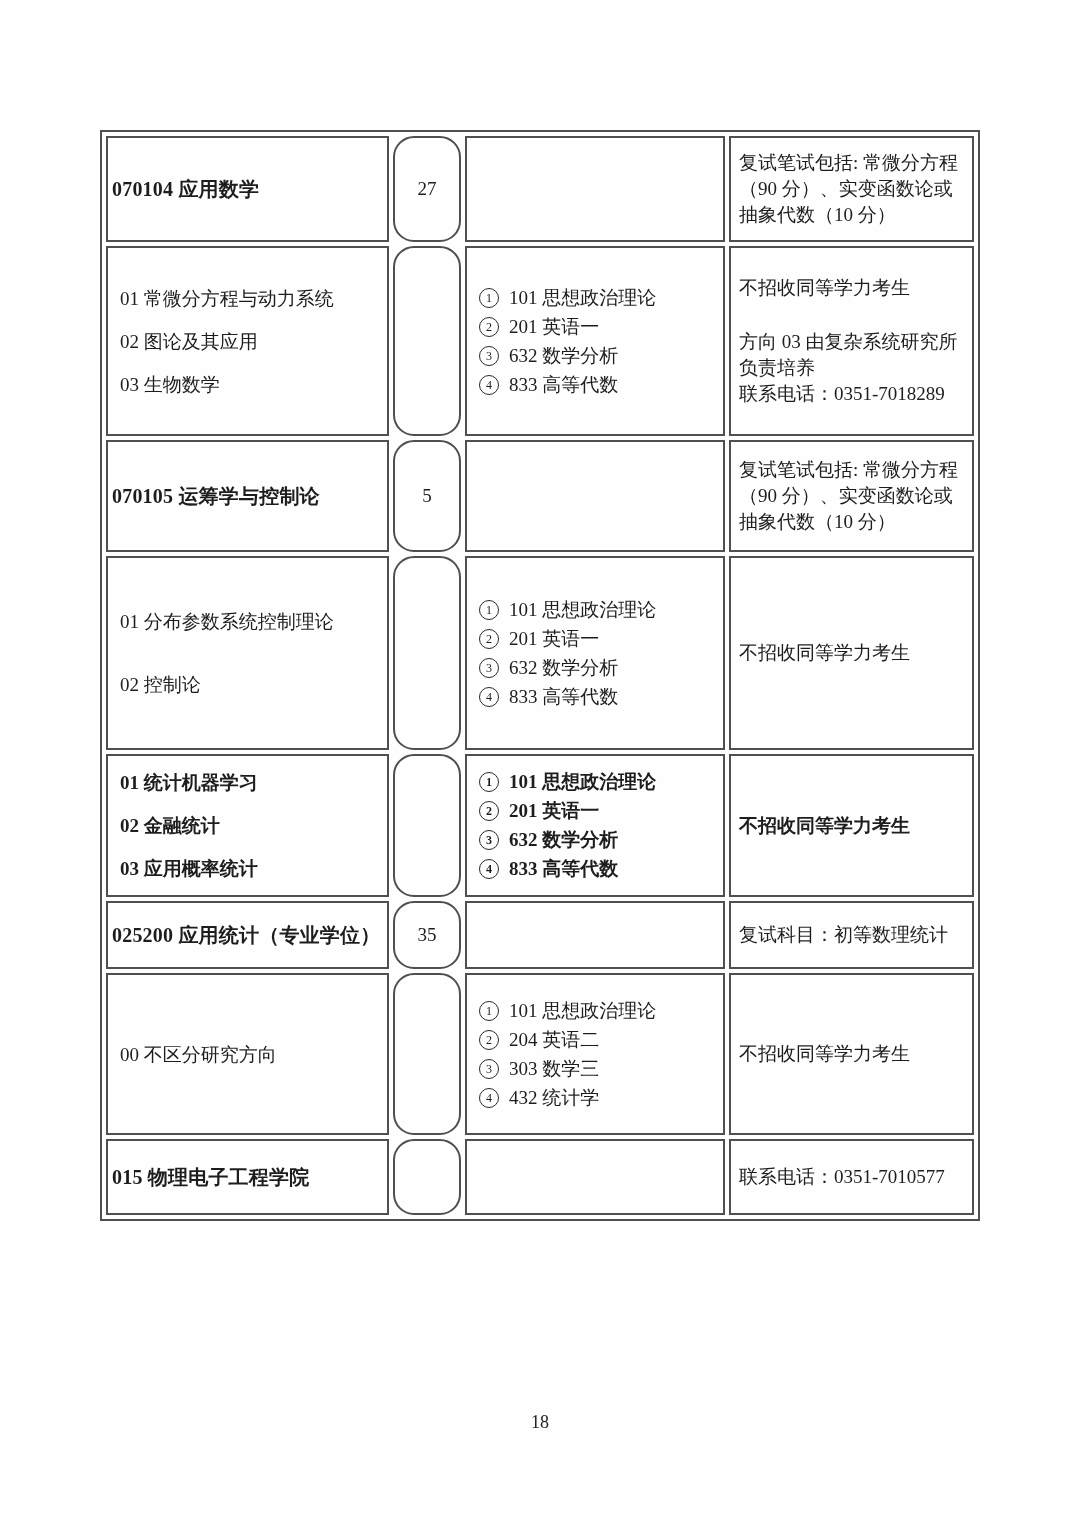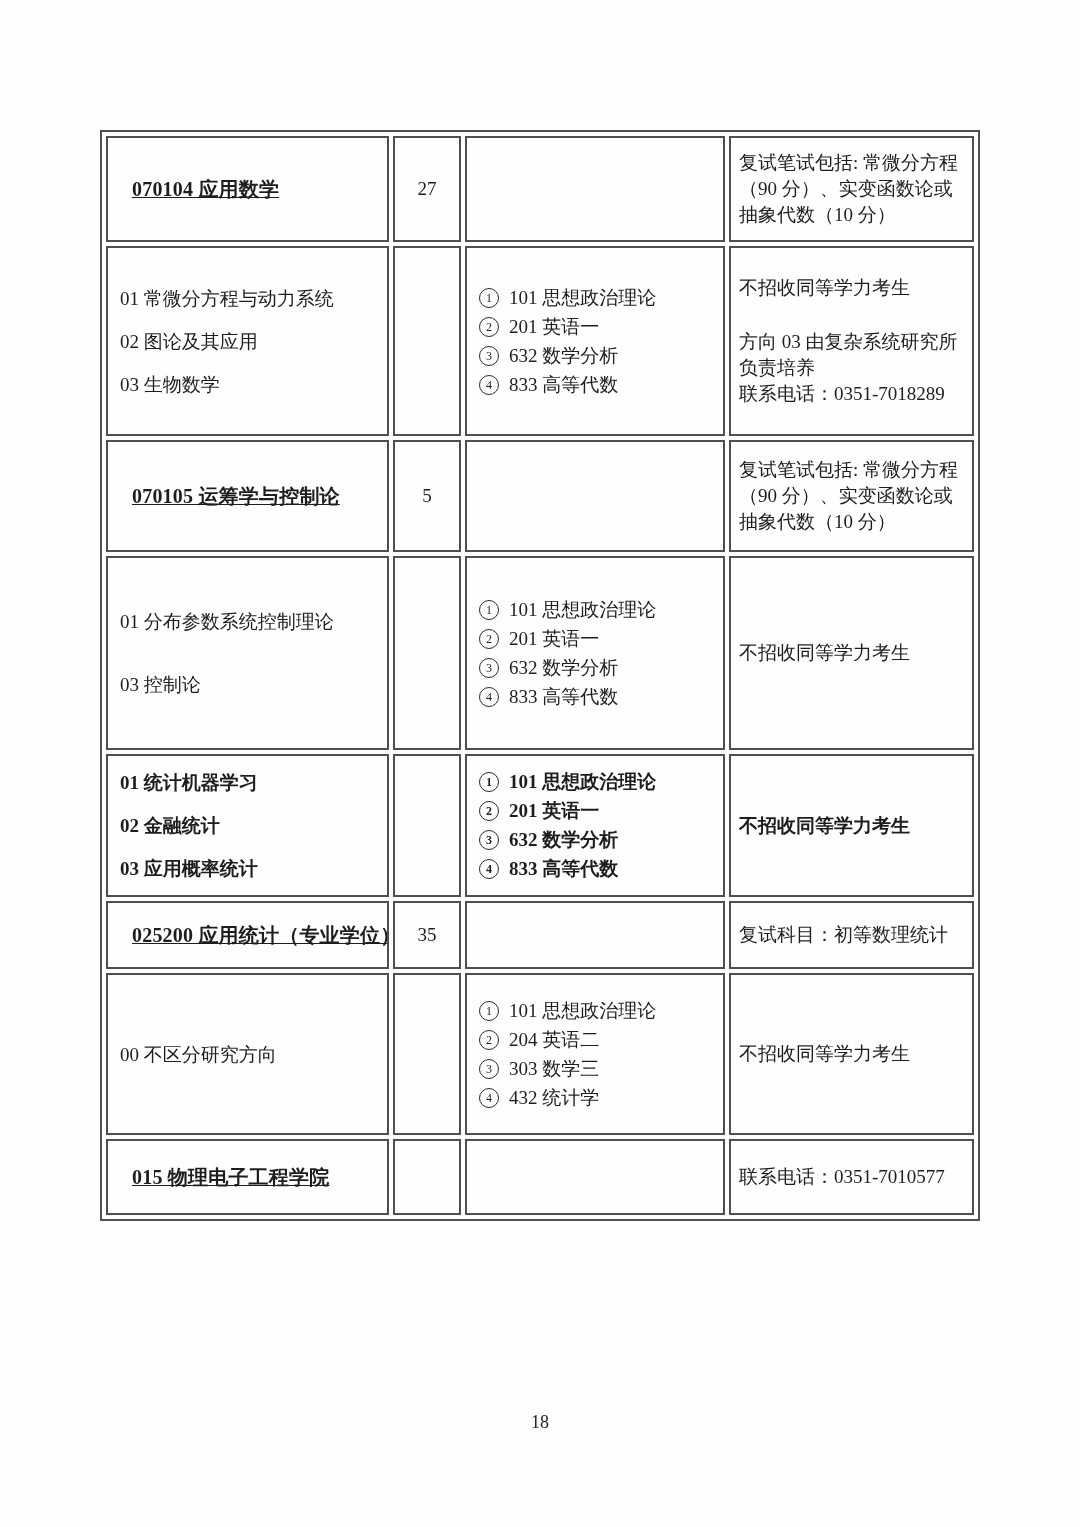"070104 应用数学" .c-major { padding-left: 24px -> 4px; text-decoration: underline -> none }
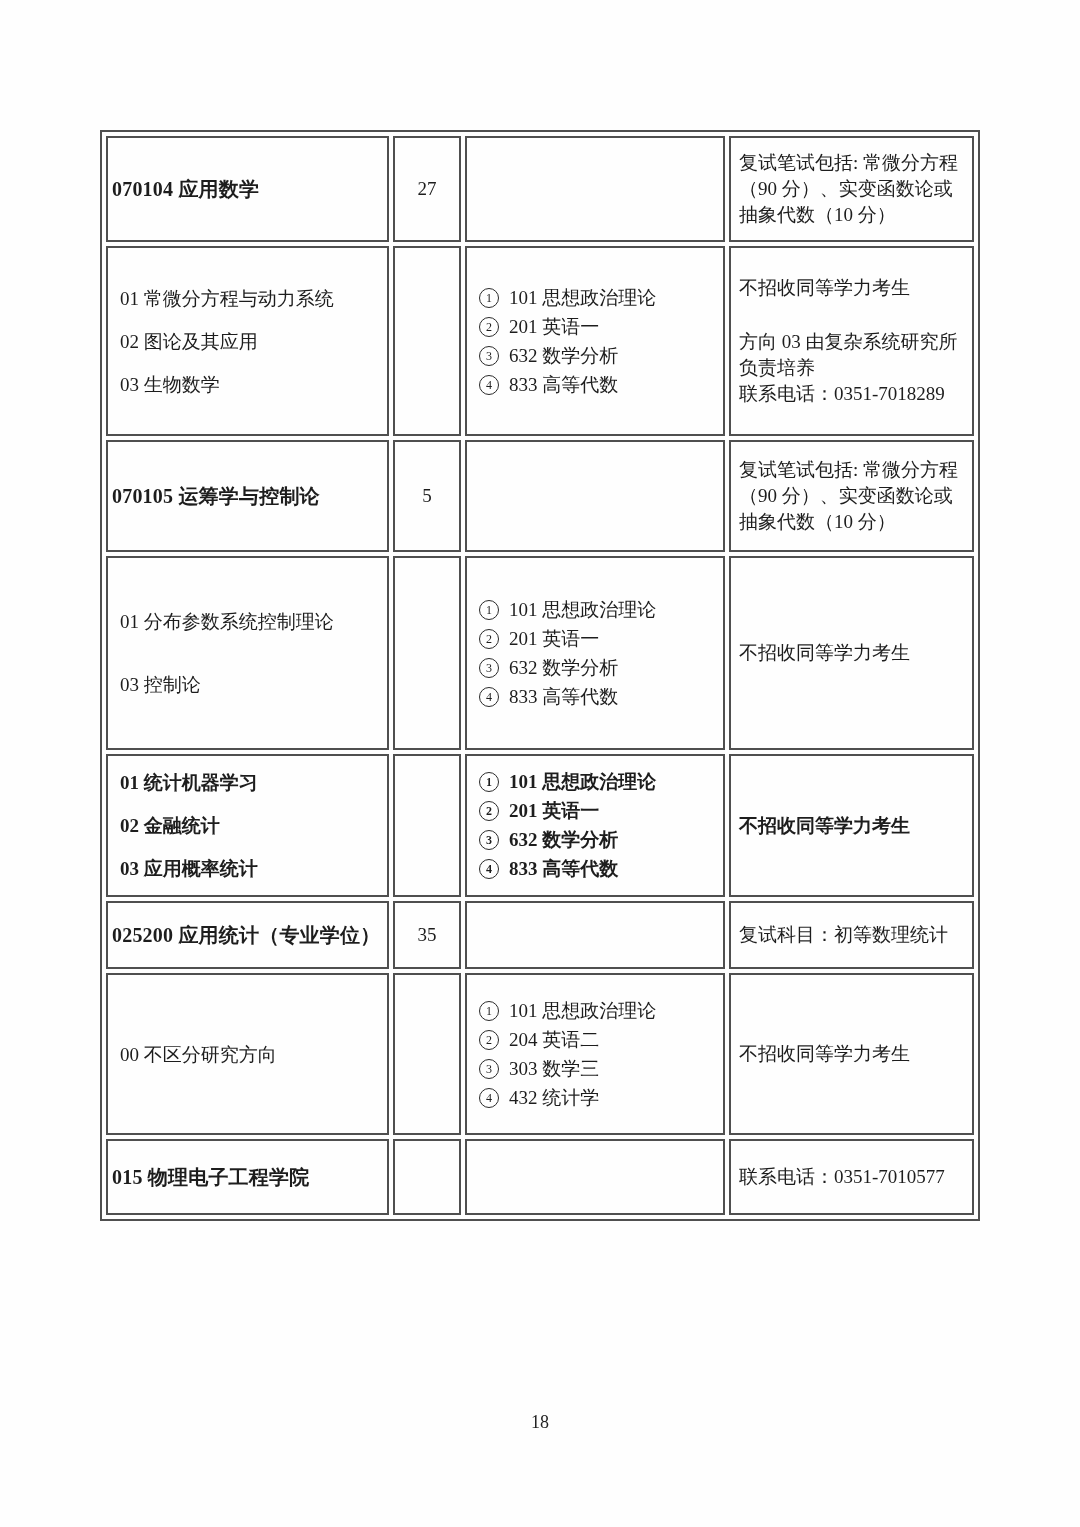"27" .c-quota { border-radius: none -> 21px }
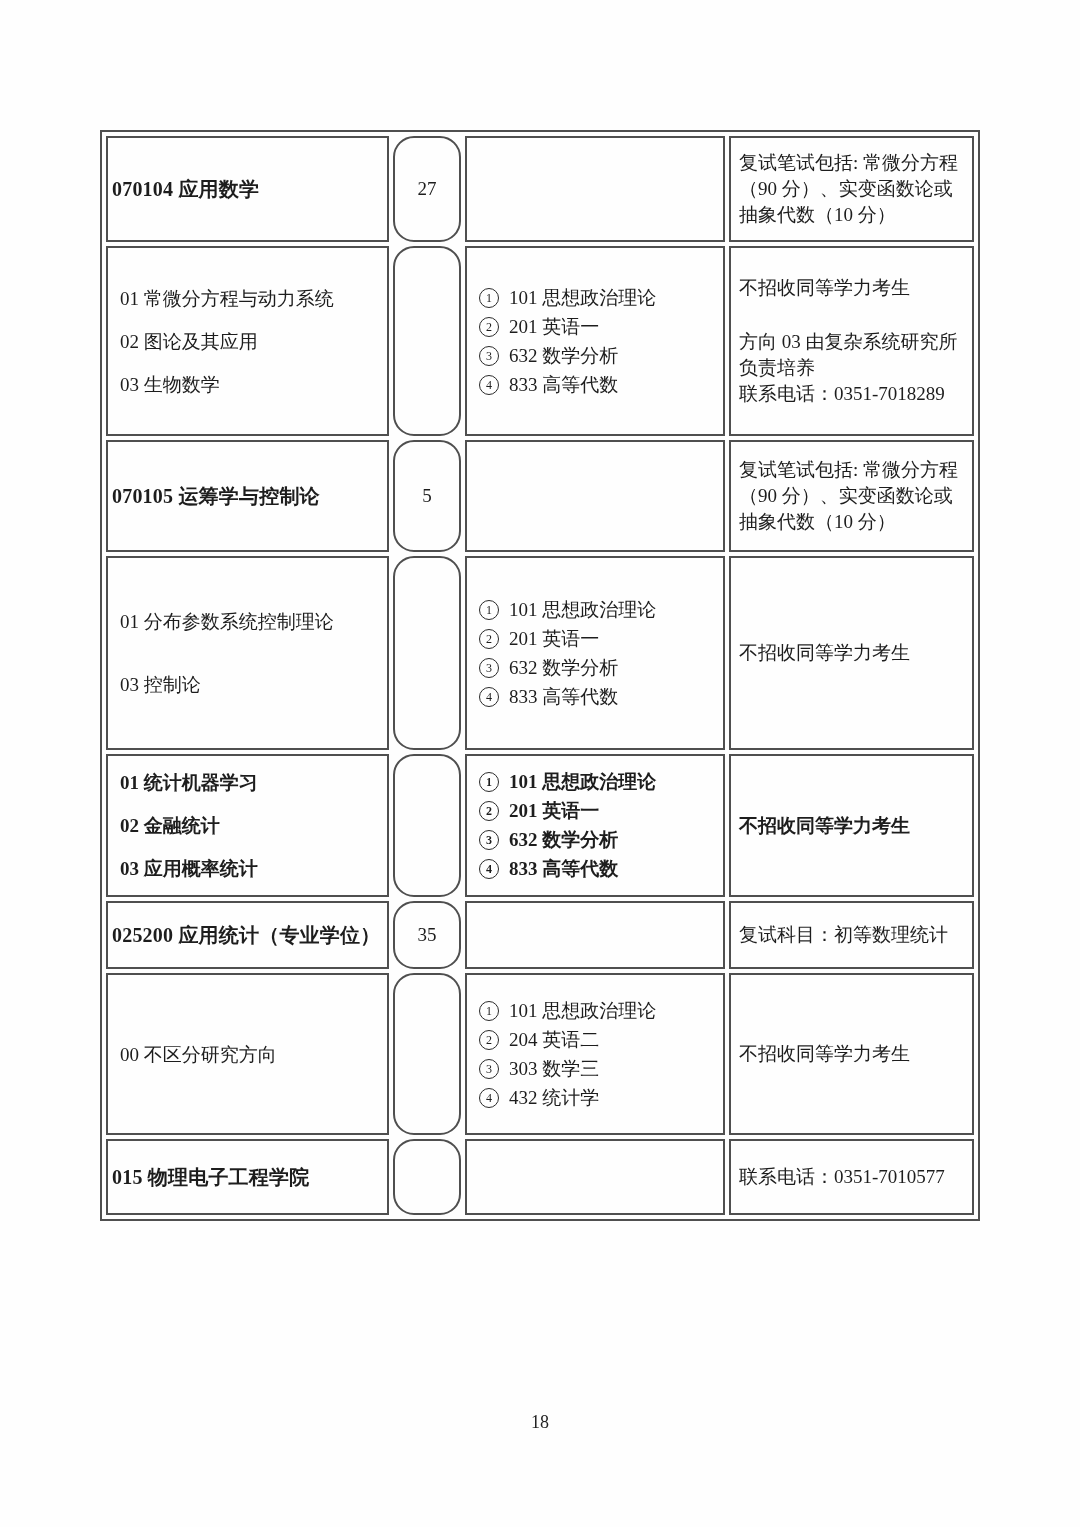"03 控制论" p.dir-line { text: 03 -> 02 }
